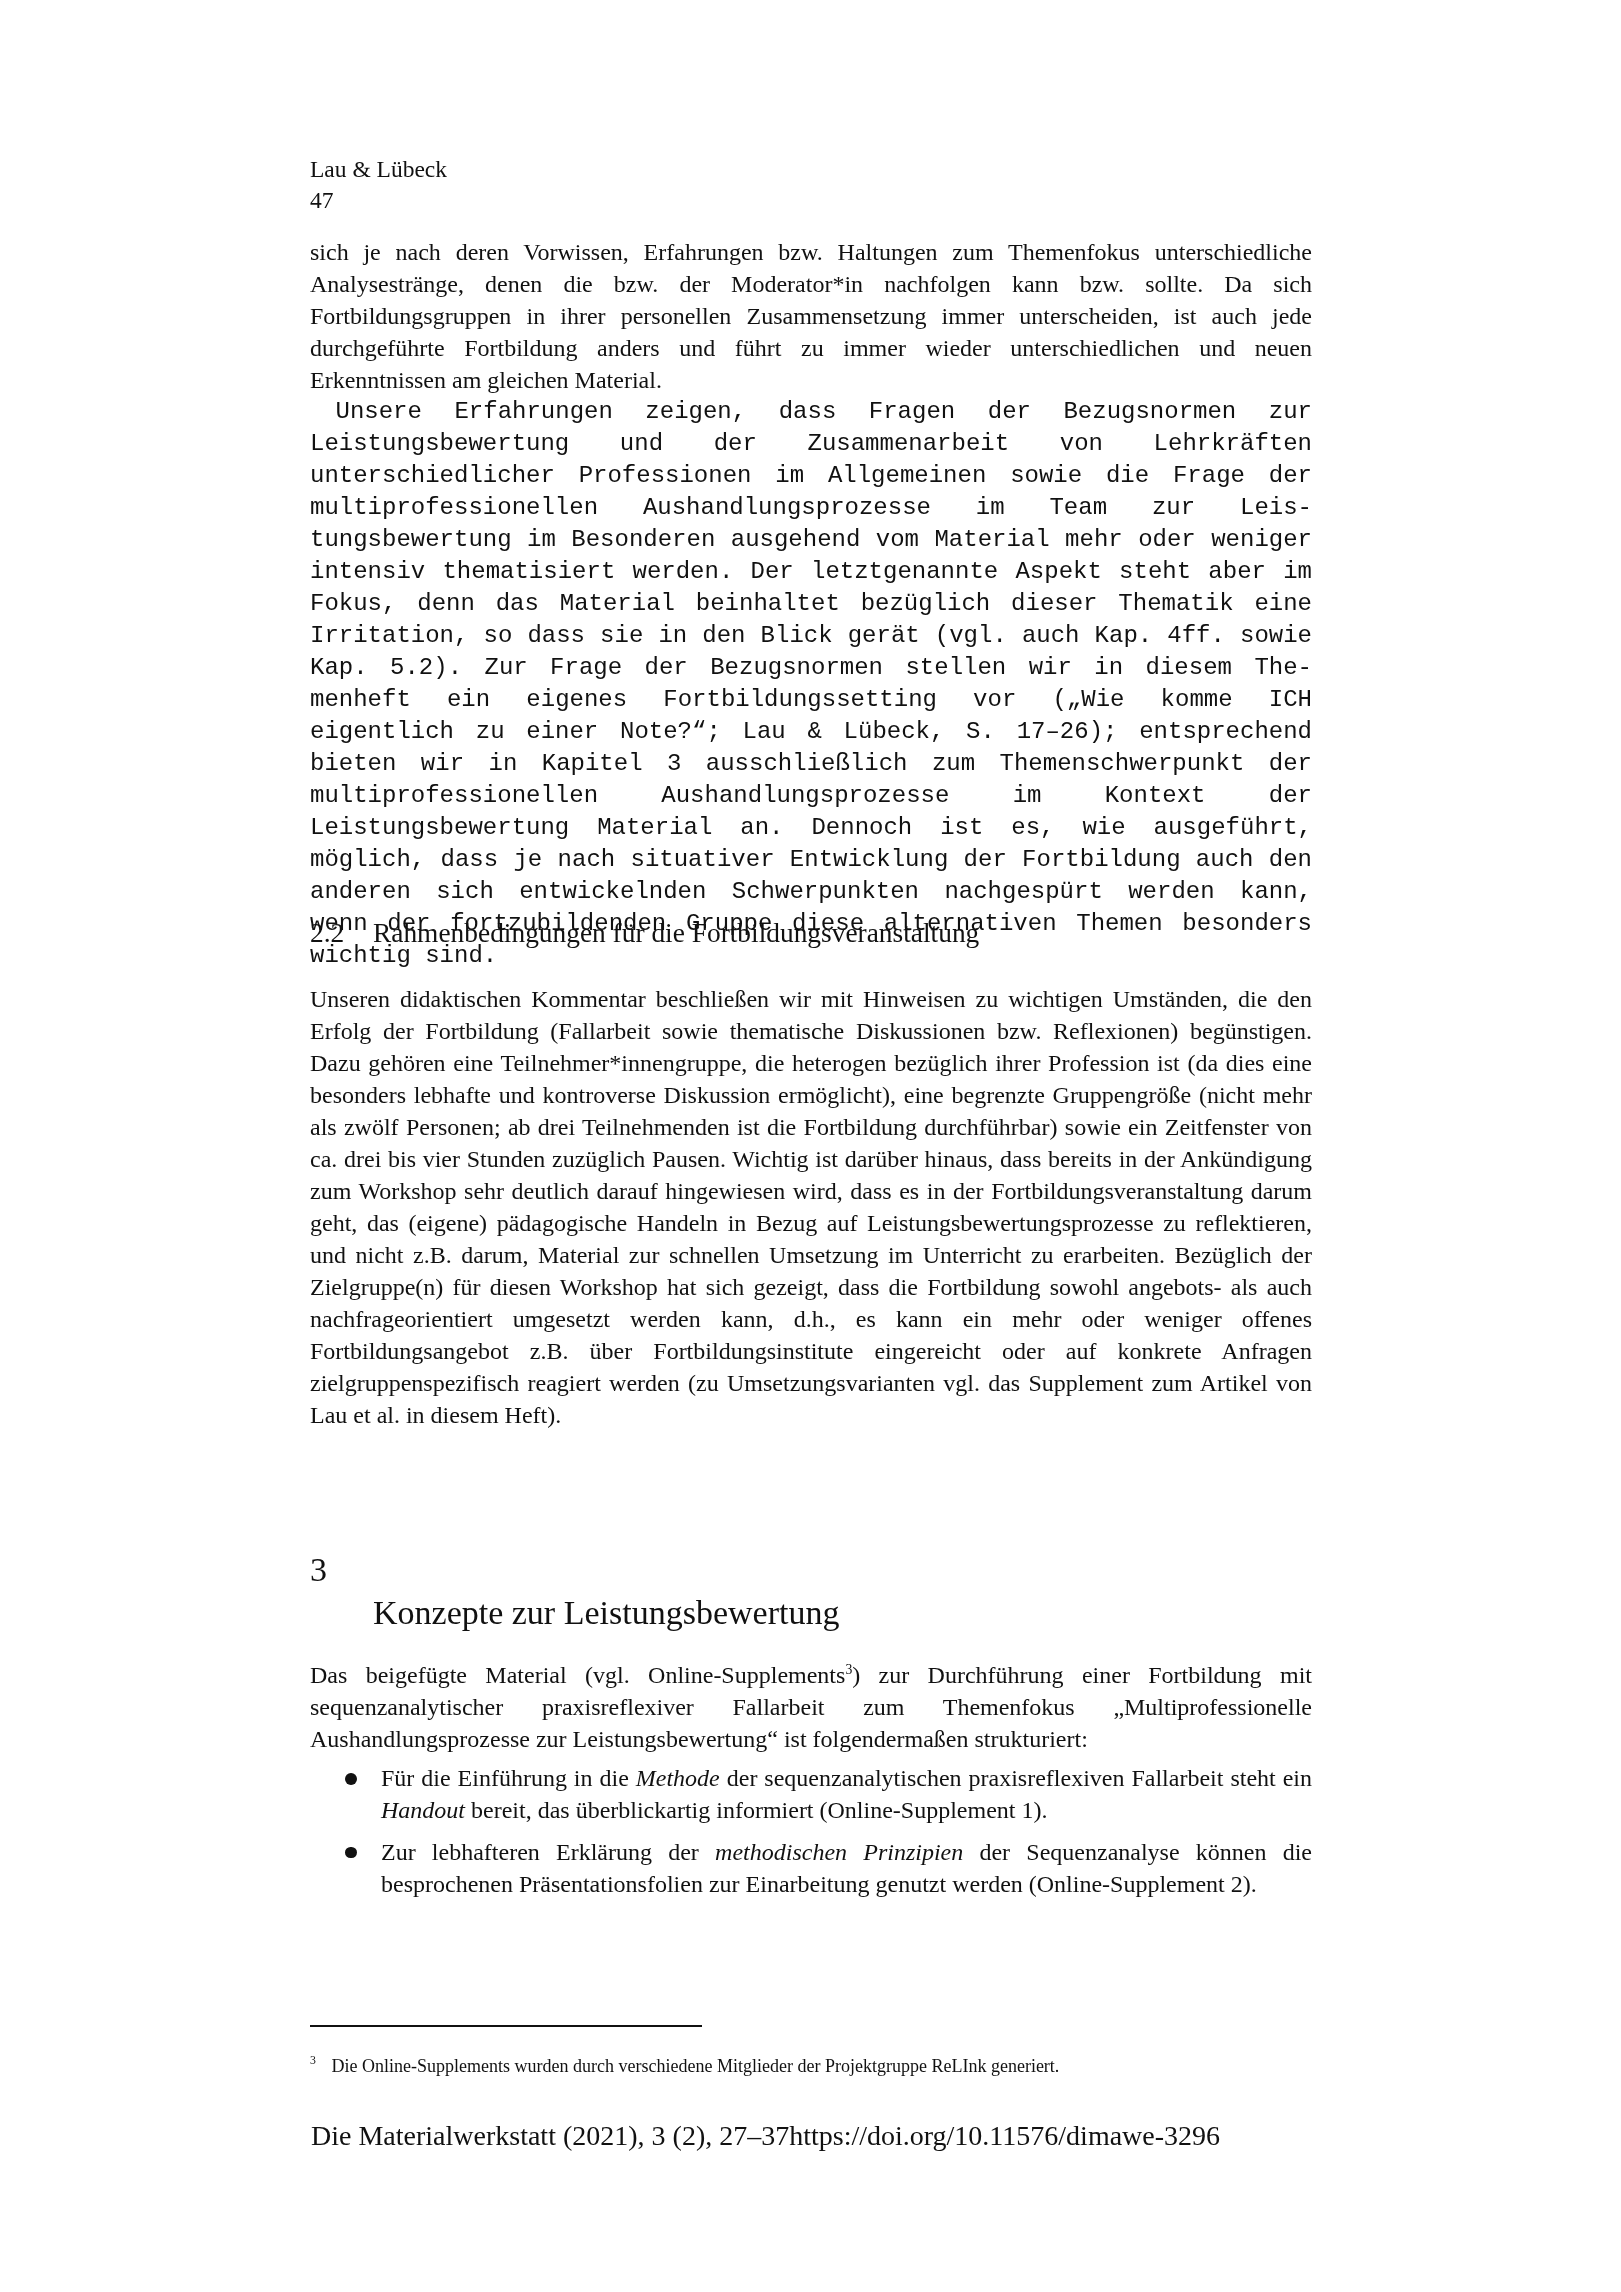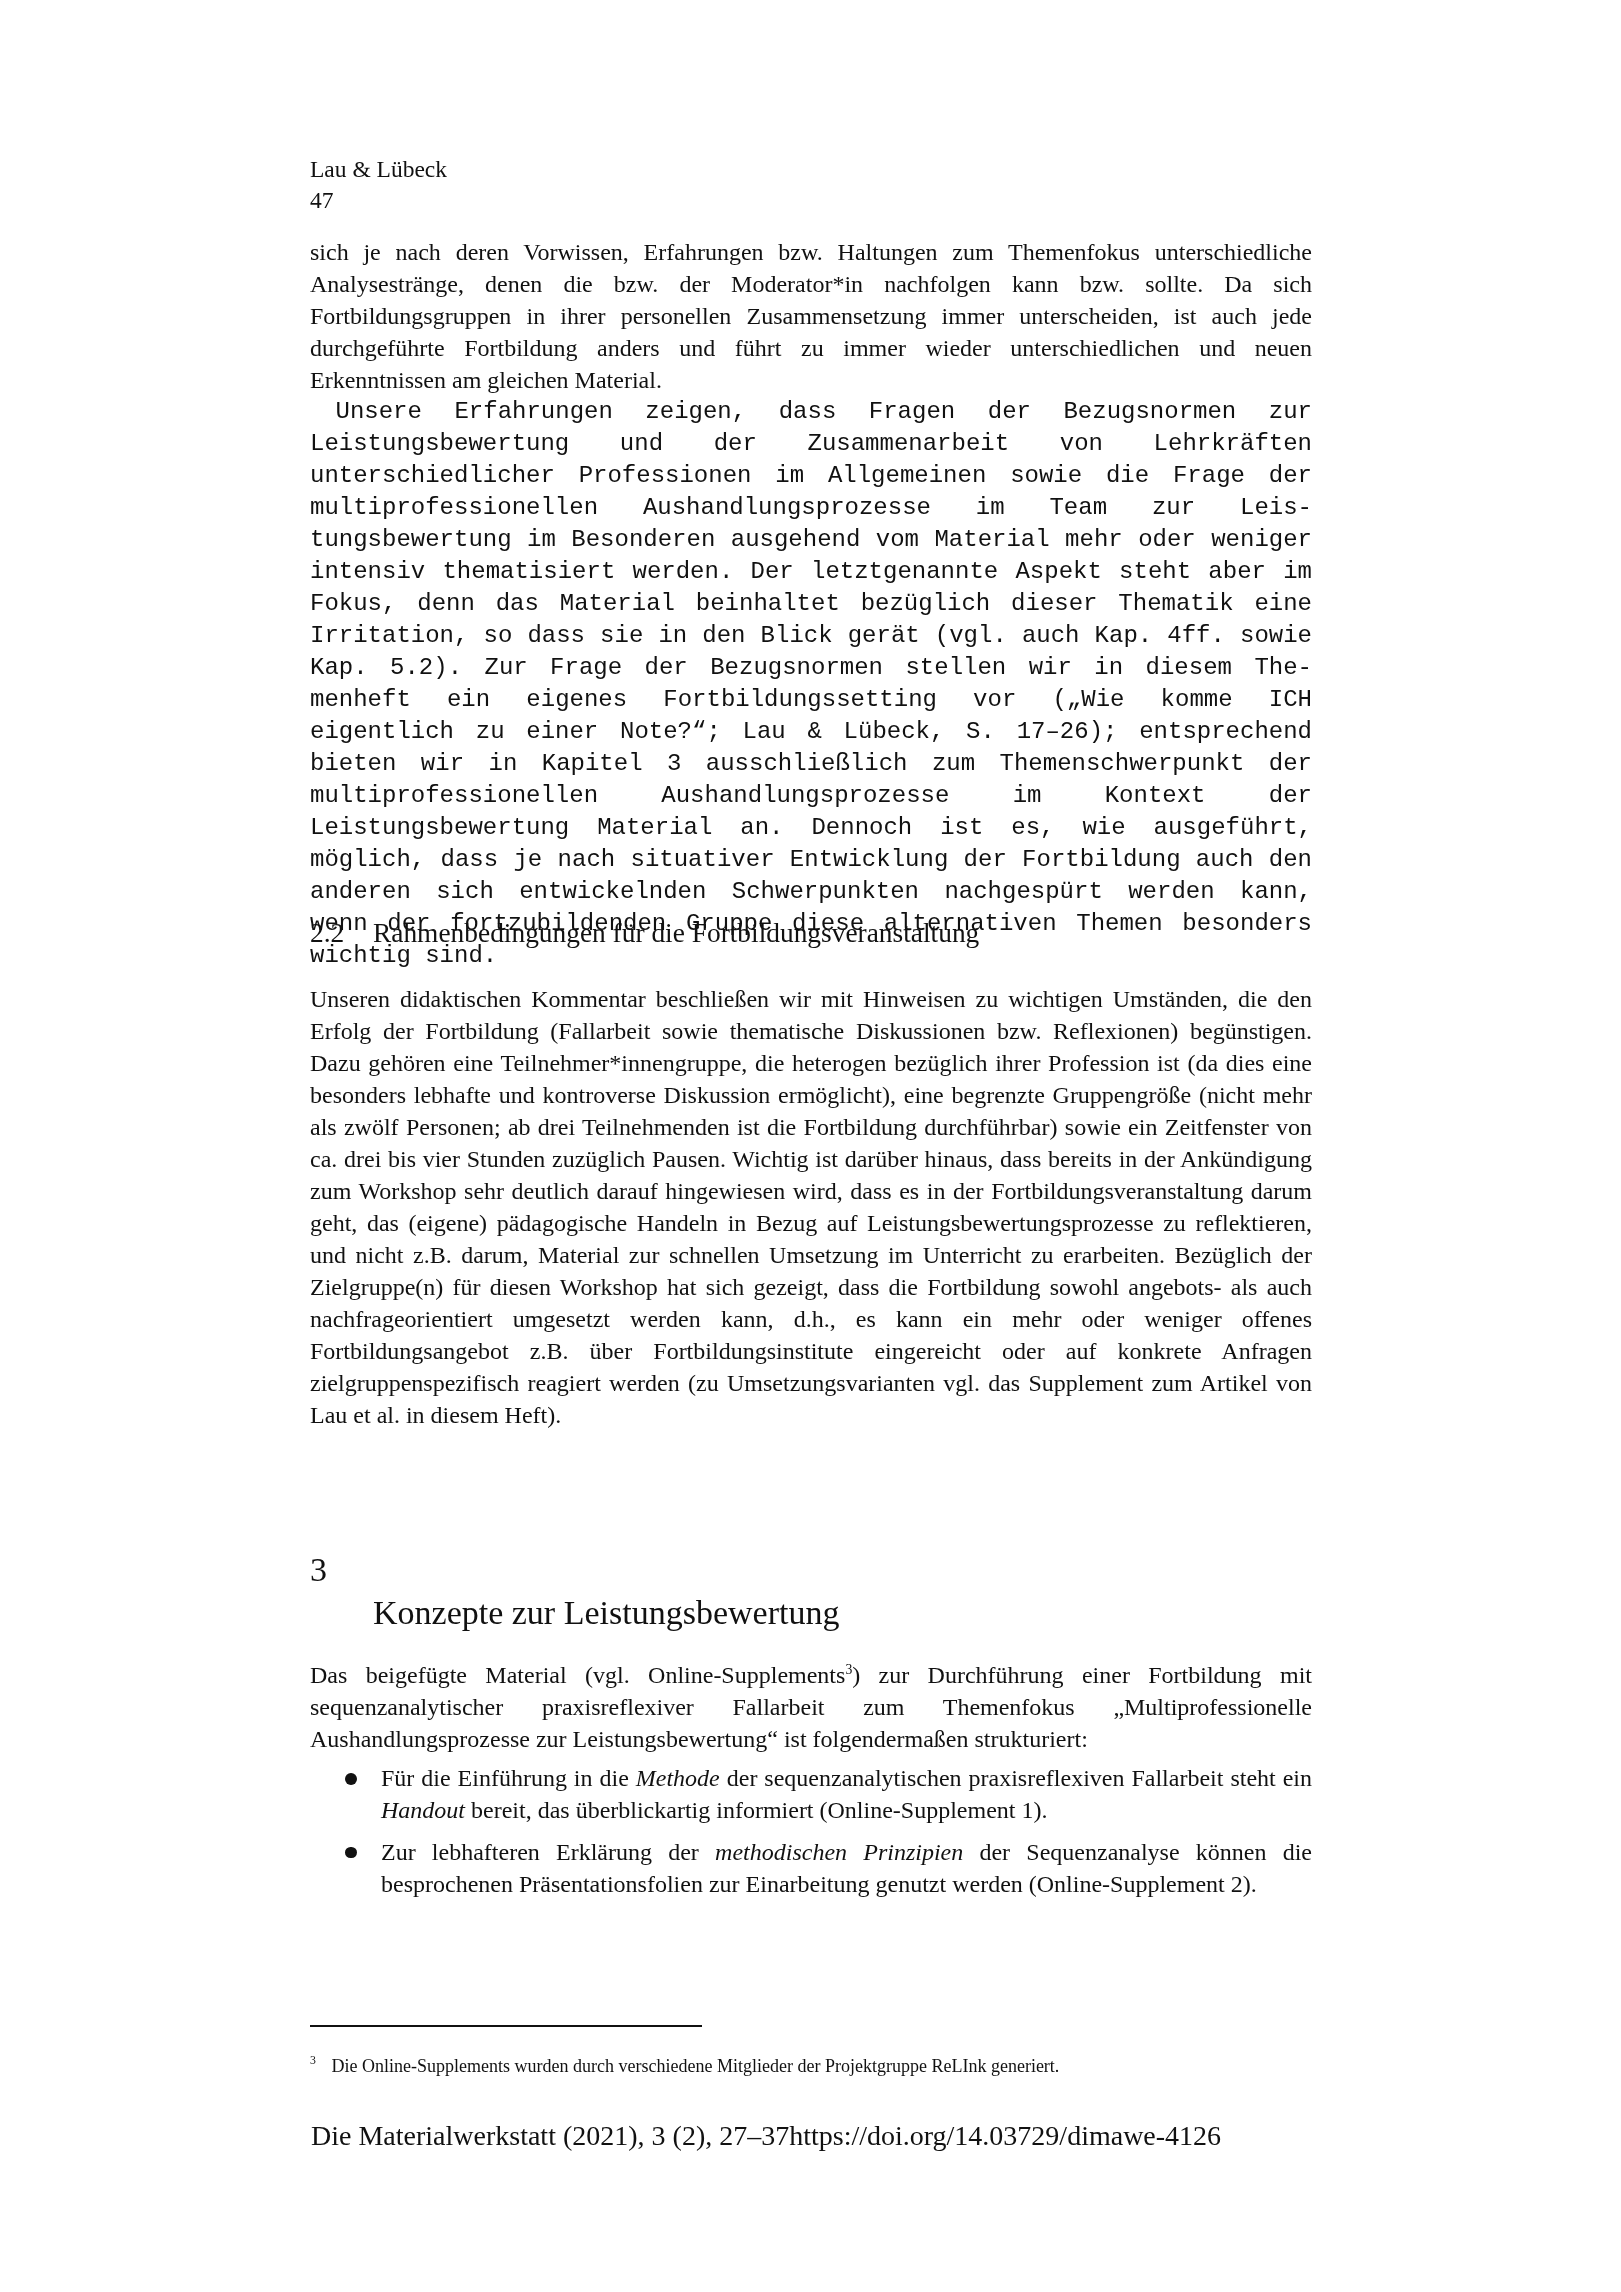"https://doi.org/14.03729/dimawe-4126" span { text: https://doi.org/14.03729/dimawe-4126 -> https://doi.org/10.11576/dimawe-3296 }
